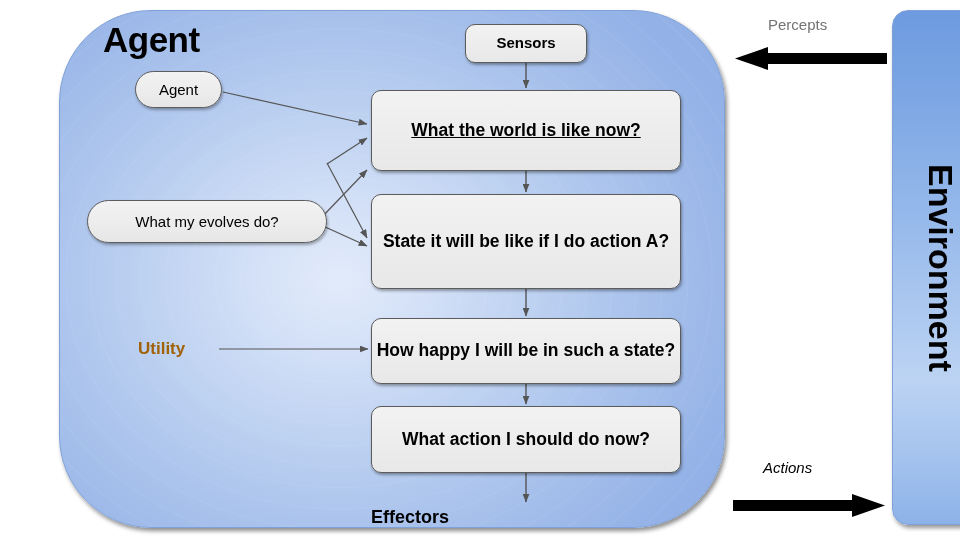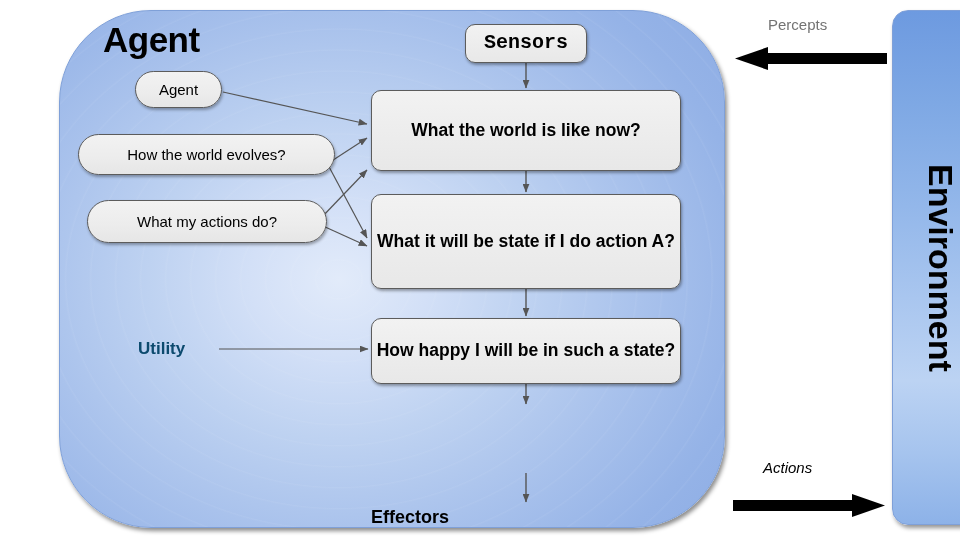"Sensors" .box-sensors { font-family: Liberation Mono, monospace -> none; font-size: 20px -> 15px }
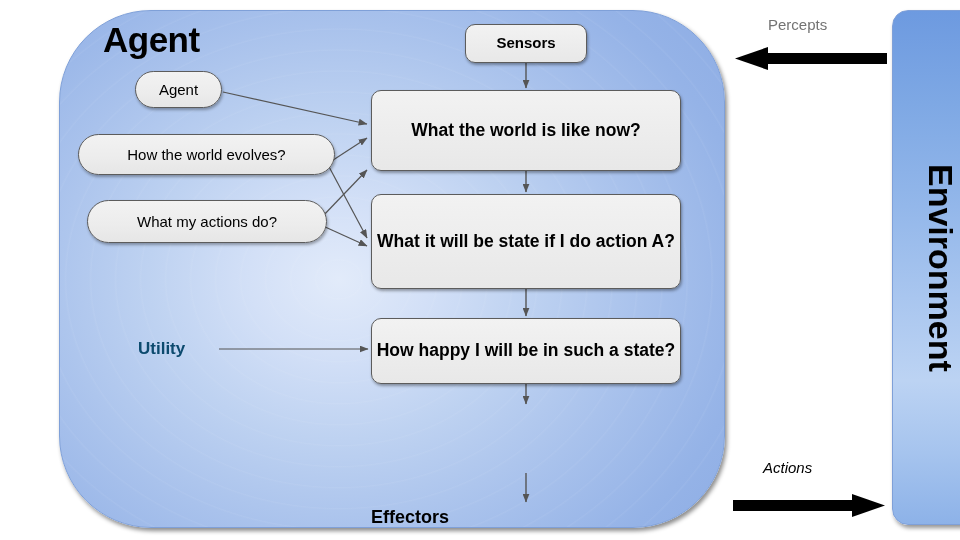"What the world is like" .box-world { text-decoration: none -> underline }
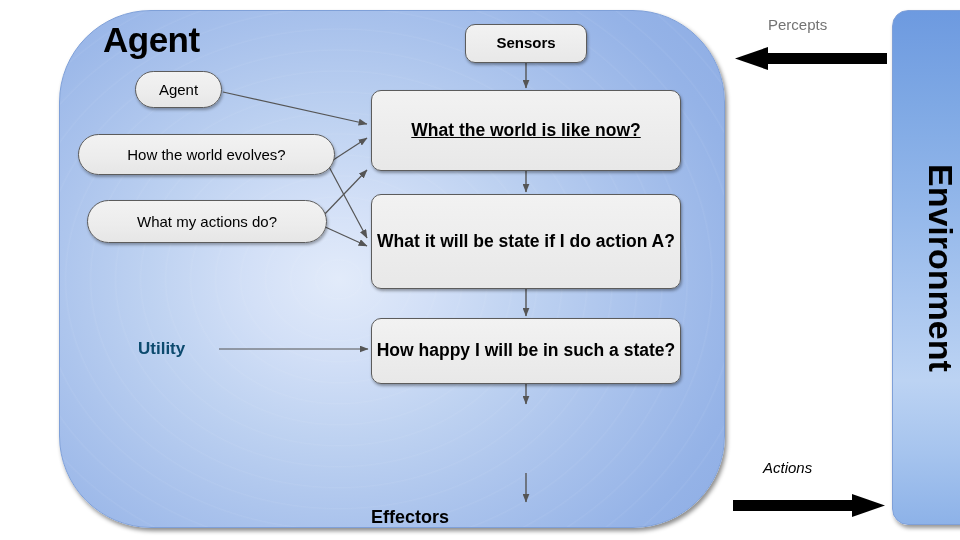"How the world evolves?" div.oval { html: <div> <span>How the world evolves?</span> </div> -> none }
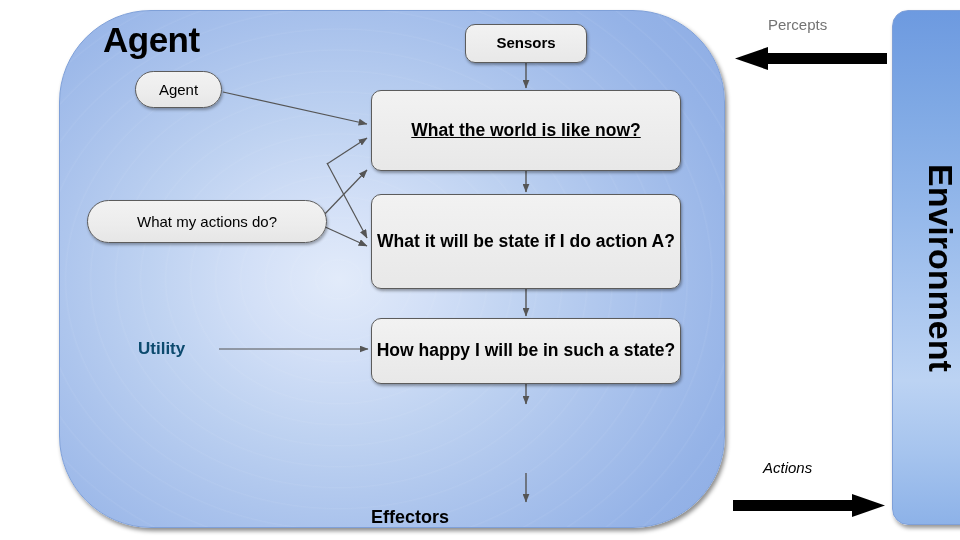"What my actions do?" span { text: actions -> evolves }
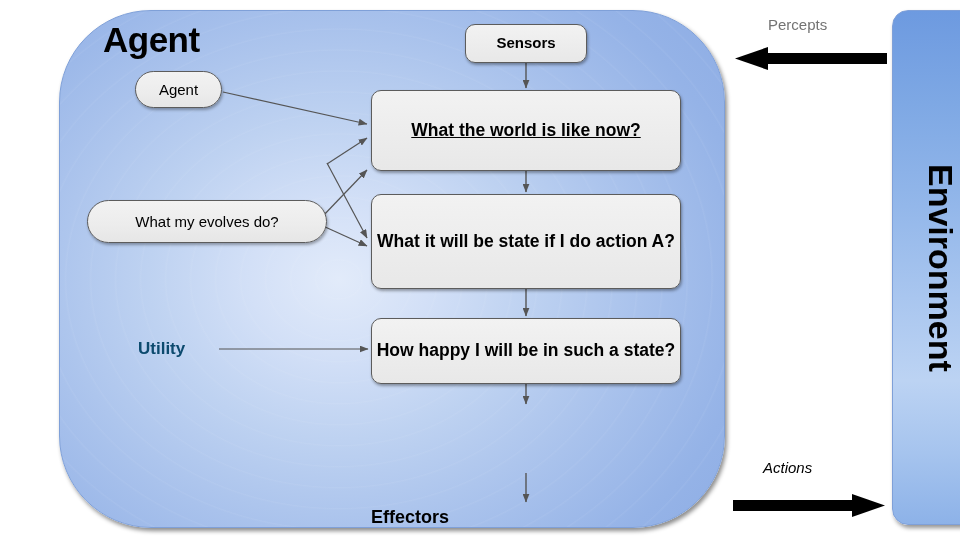"What it will be state" span { text: What it will be state -> State it will be like }
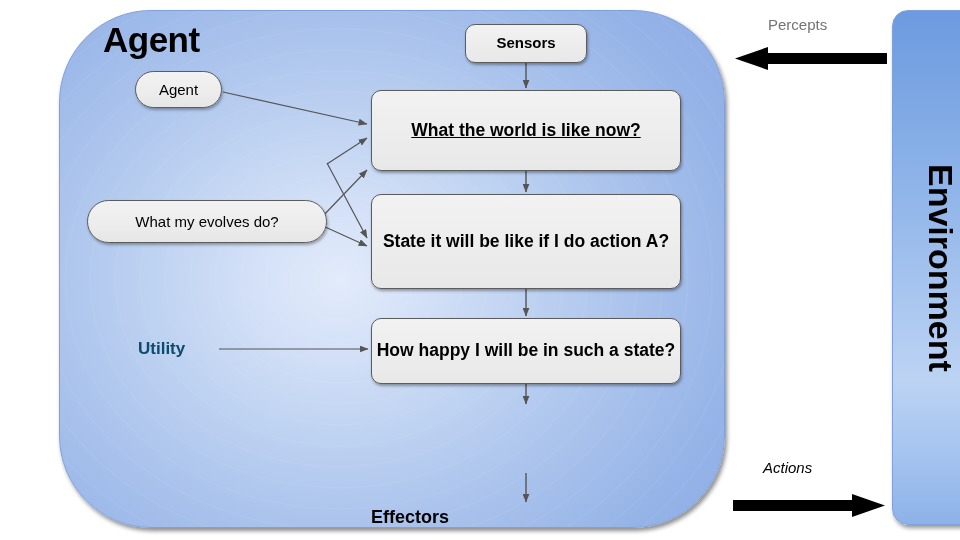"Utility" .utility-label { color: #0c4a6e -> #a16207 }
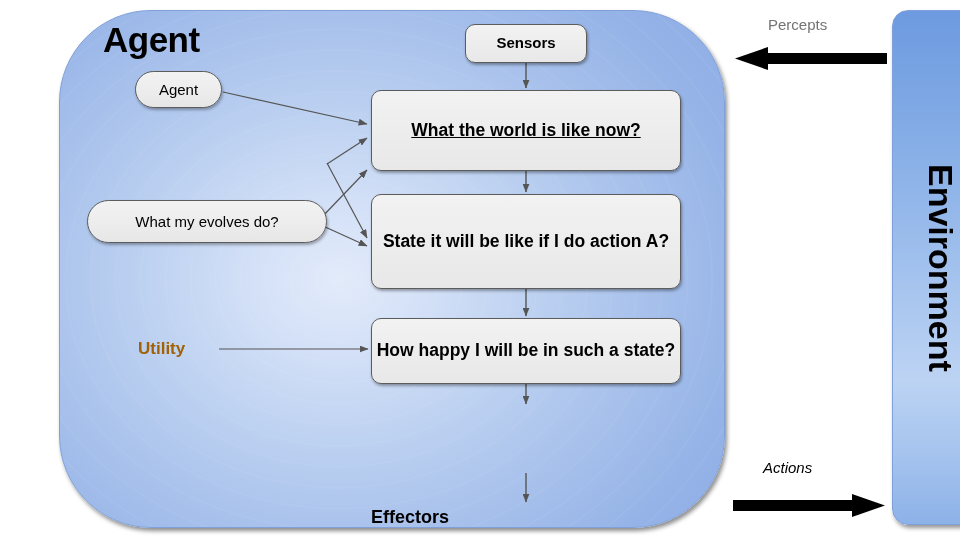"What action I should do" div.pbox { html: none -> <div> <span>What action I should do now?</span> </div> }
